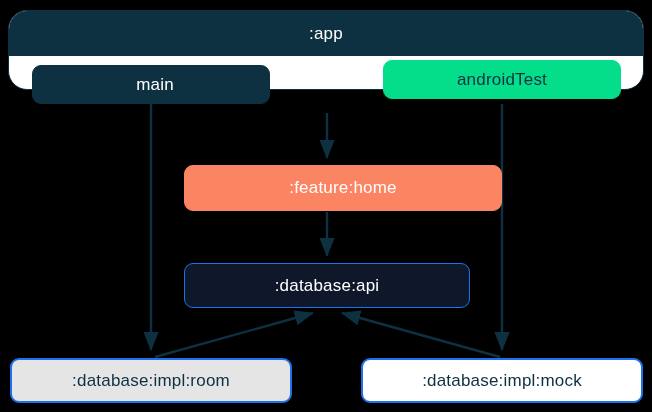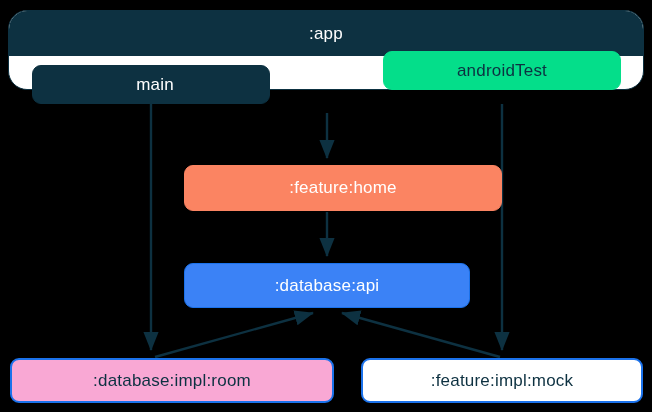"androidTest" .node-androidtest { top: 51px -> 60px }
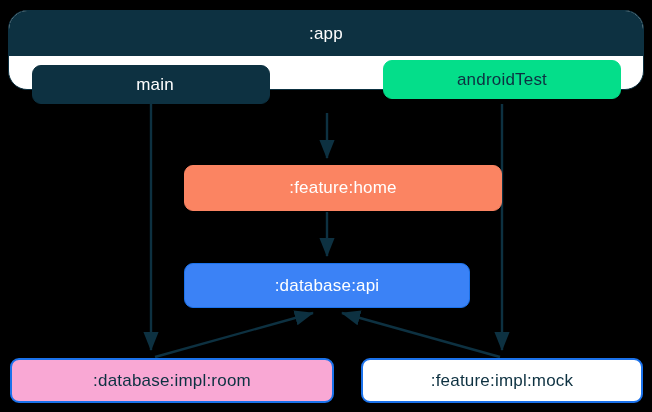":database:api" .node-database-api { background: #3b82f6 -> #0f172a }
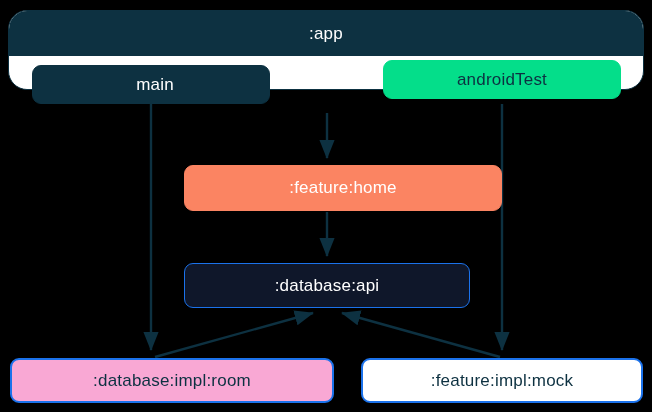":database:impl:room" .node-impl-room { background: #f9a8d4 -> #e5e5e5; width: 324px -> 282px }
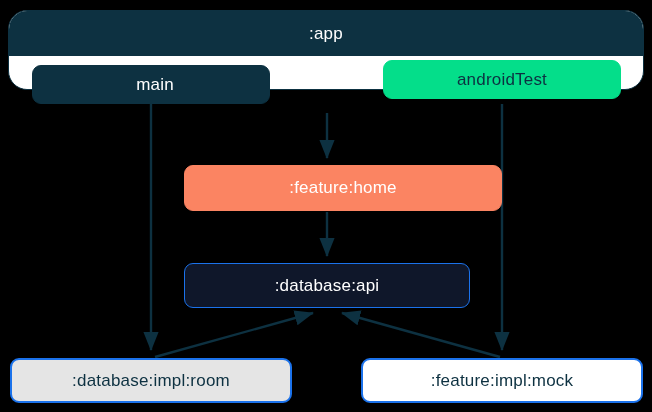":feature:impl:mock" span { text: :feature:impl:mock -> :database:impl:mock }
